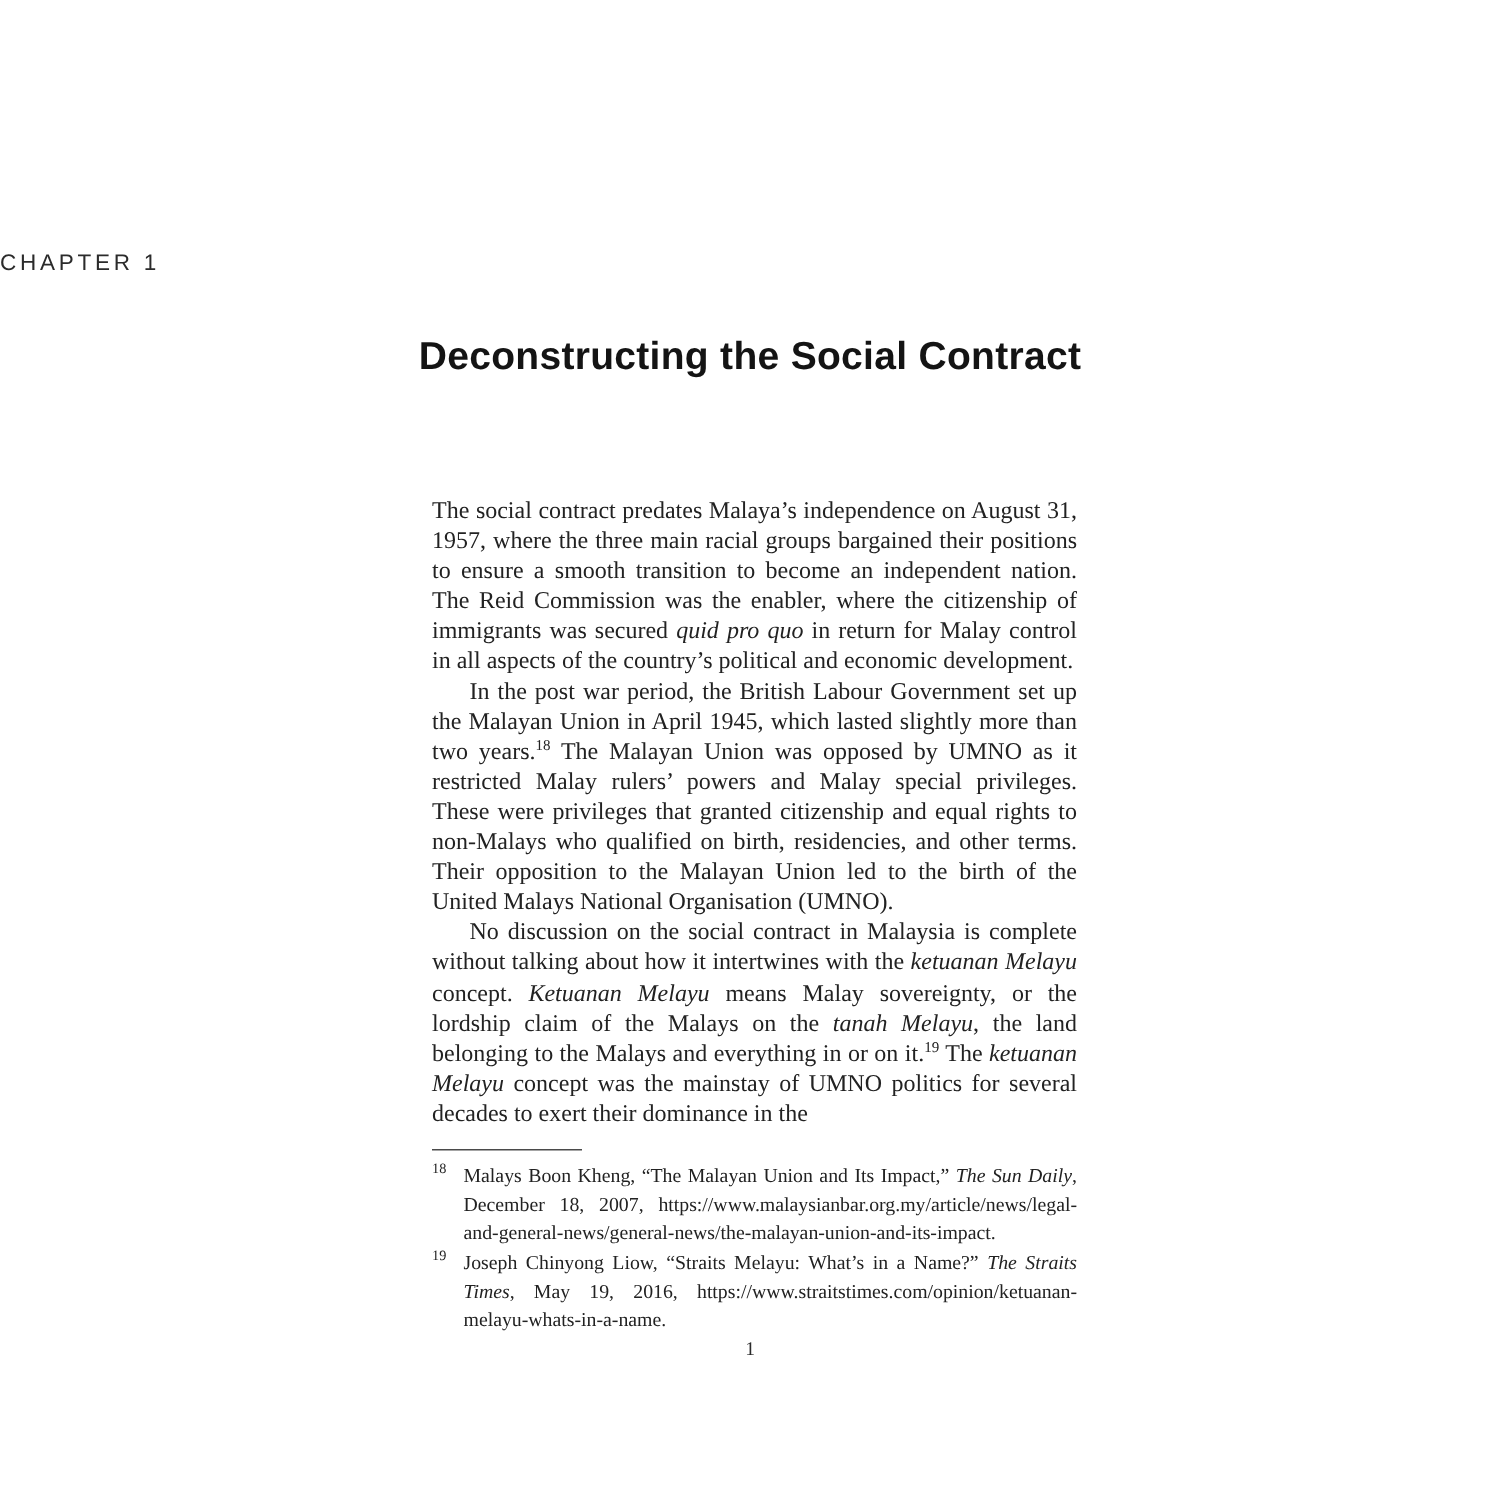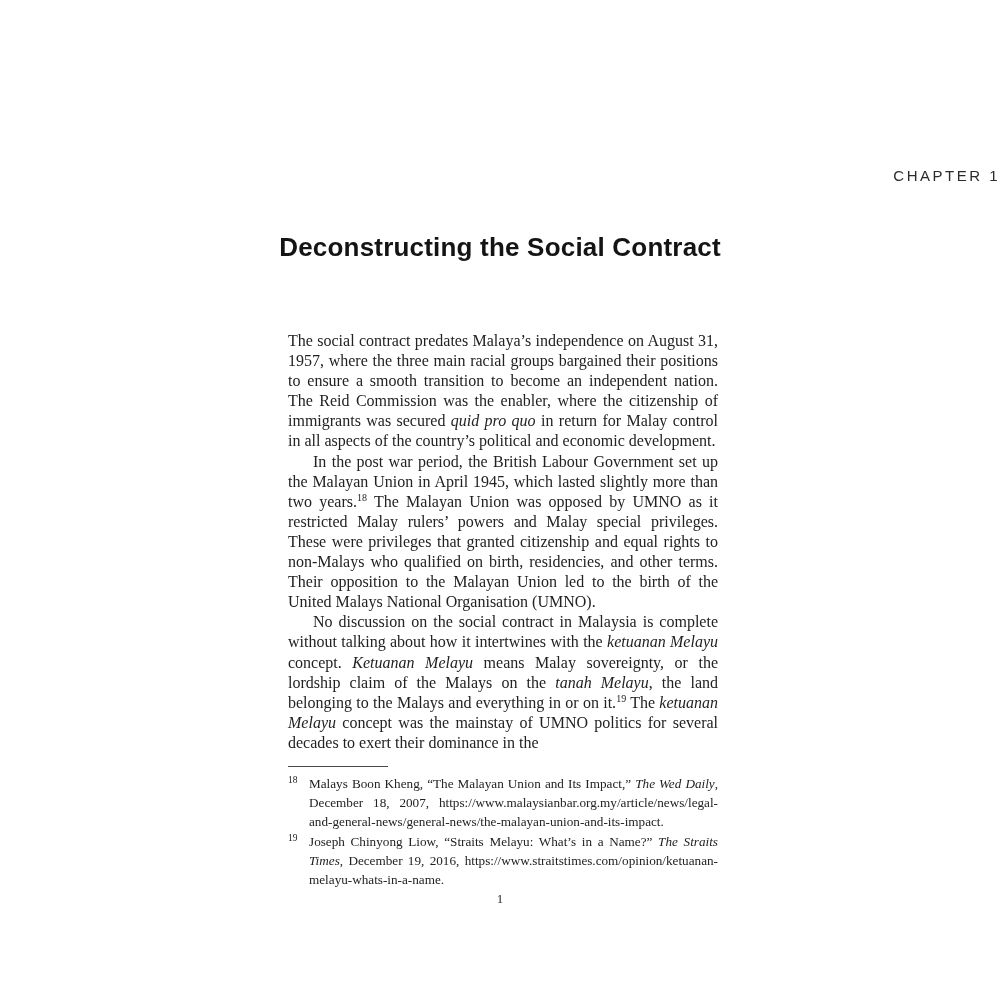"CHAPTER 1" .chapter-label { text-align: right -> left }
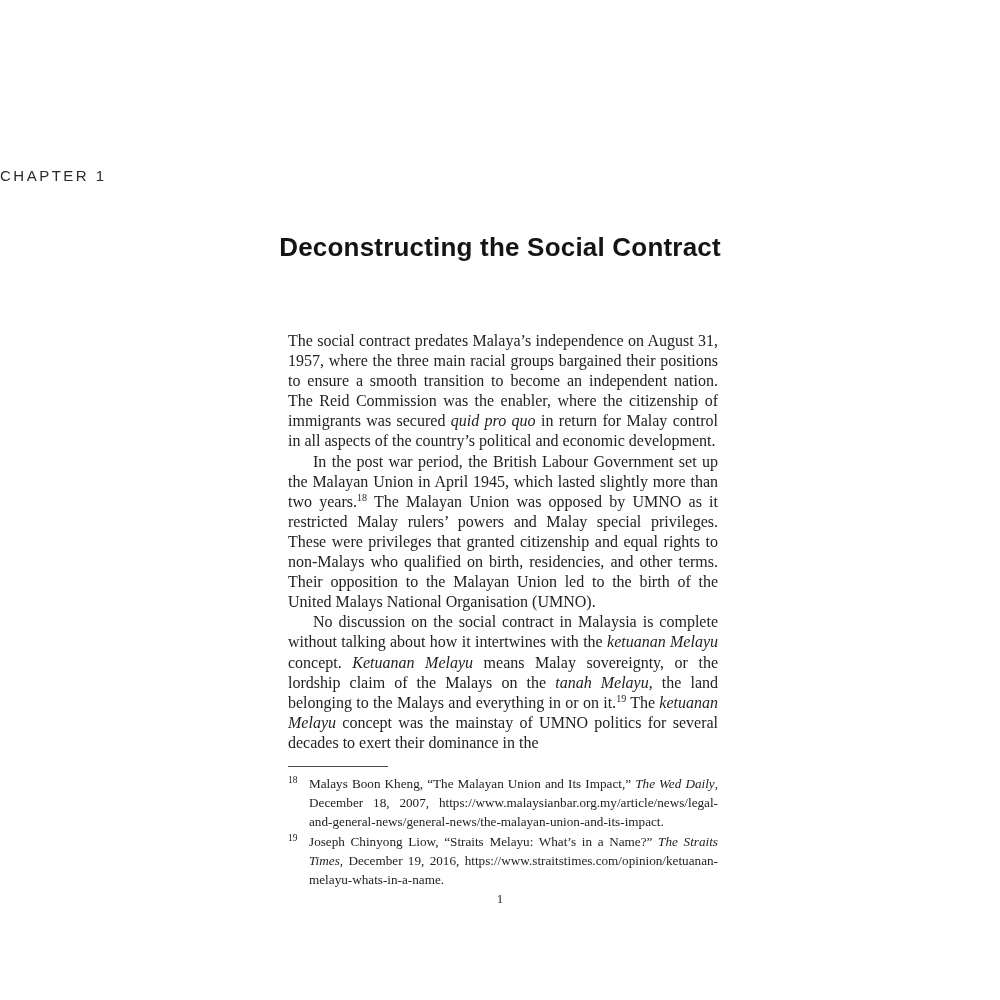"Deconstructing the Social Contract" .chapter-title { top: 232px -> 222px }
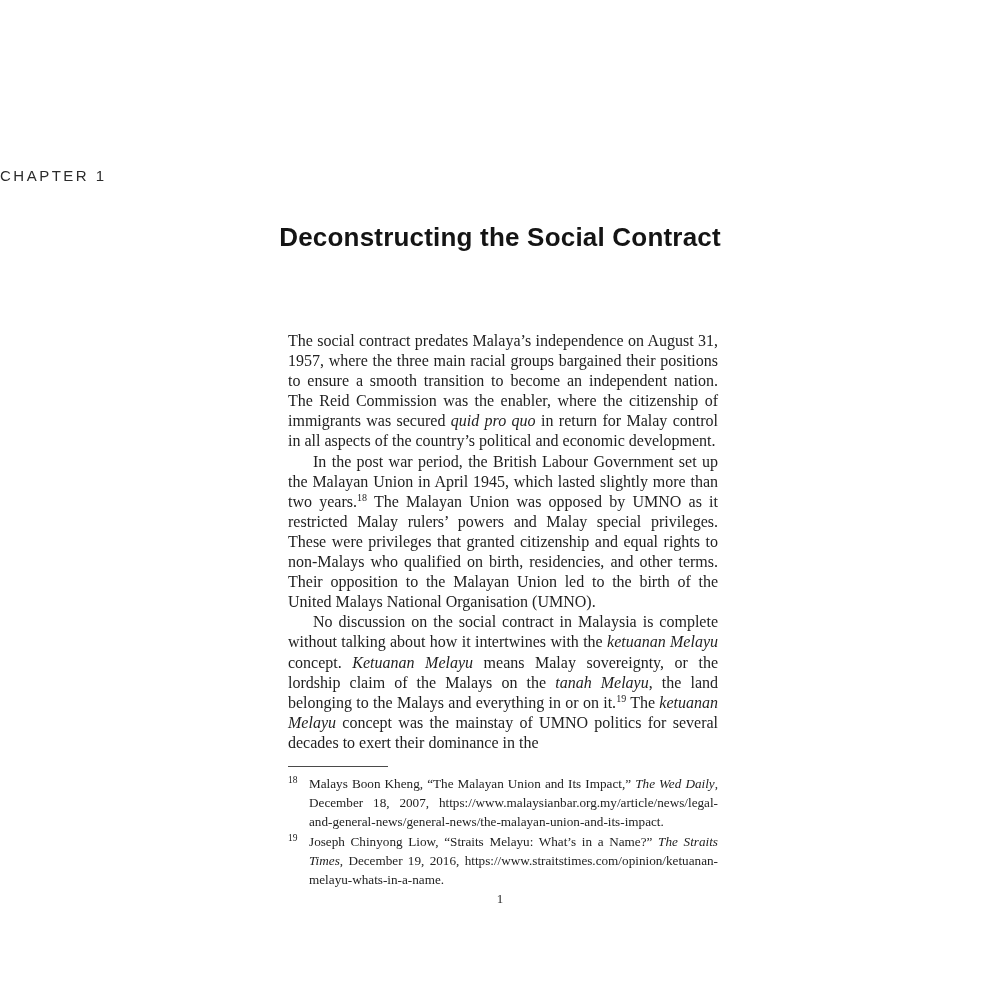"The Wed Daily" span.it { text: Wed -> Sun }
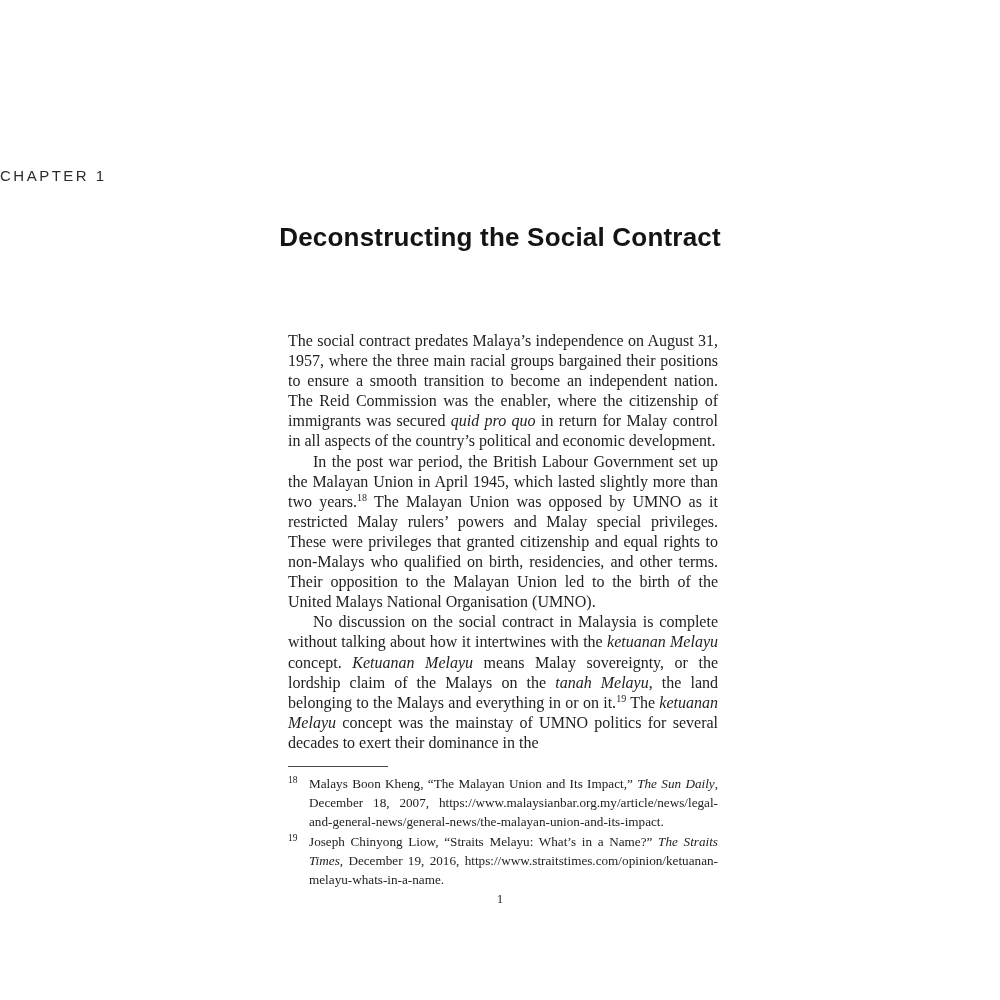", December 19, 2016," span { text: December -> May }
